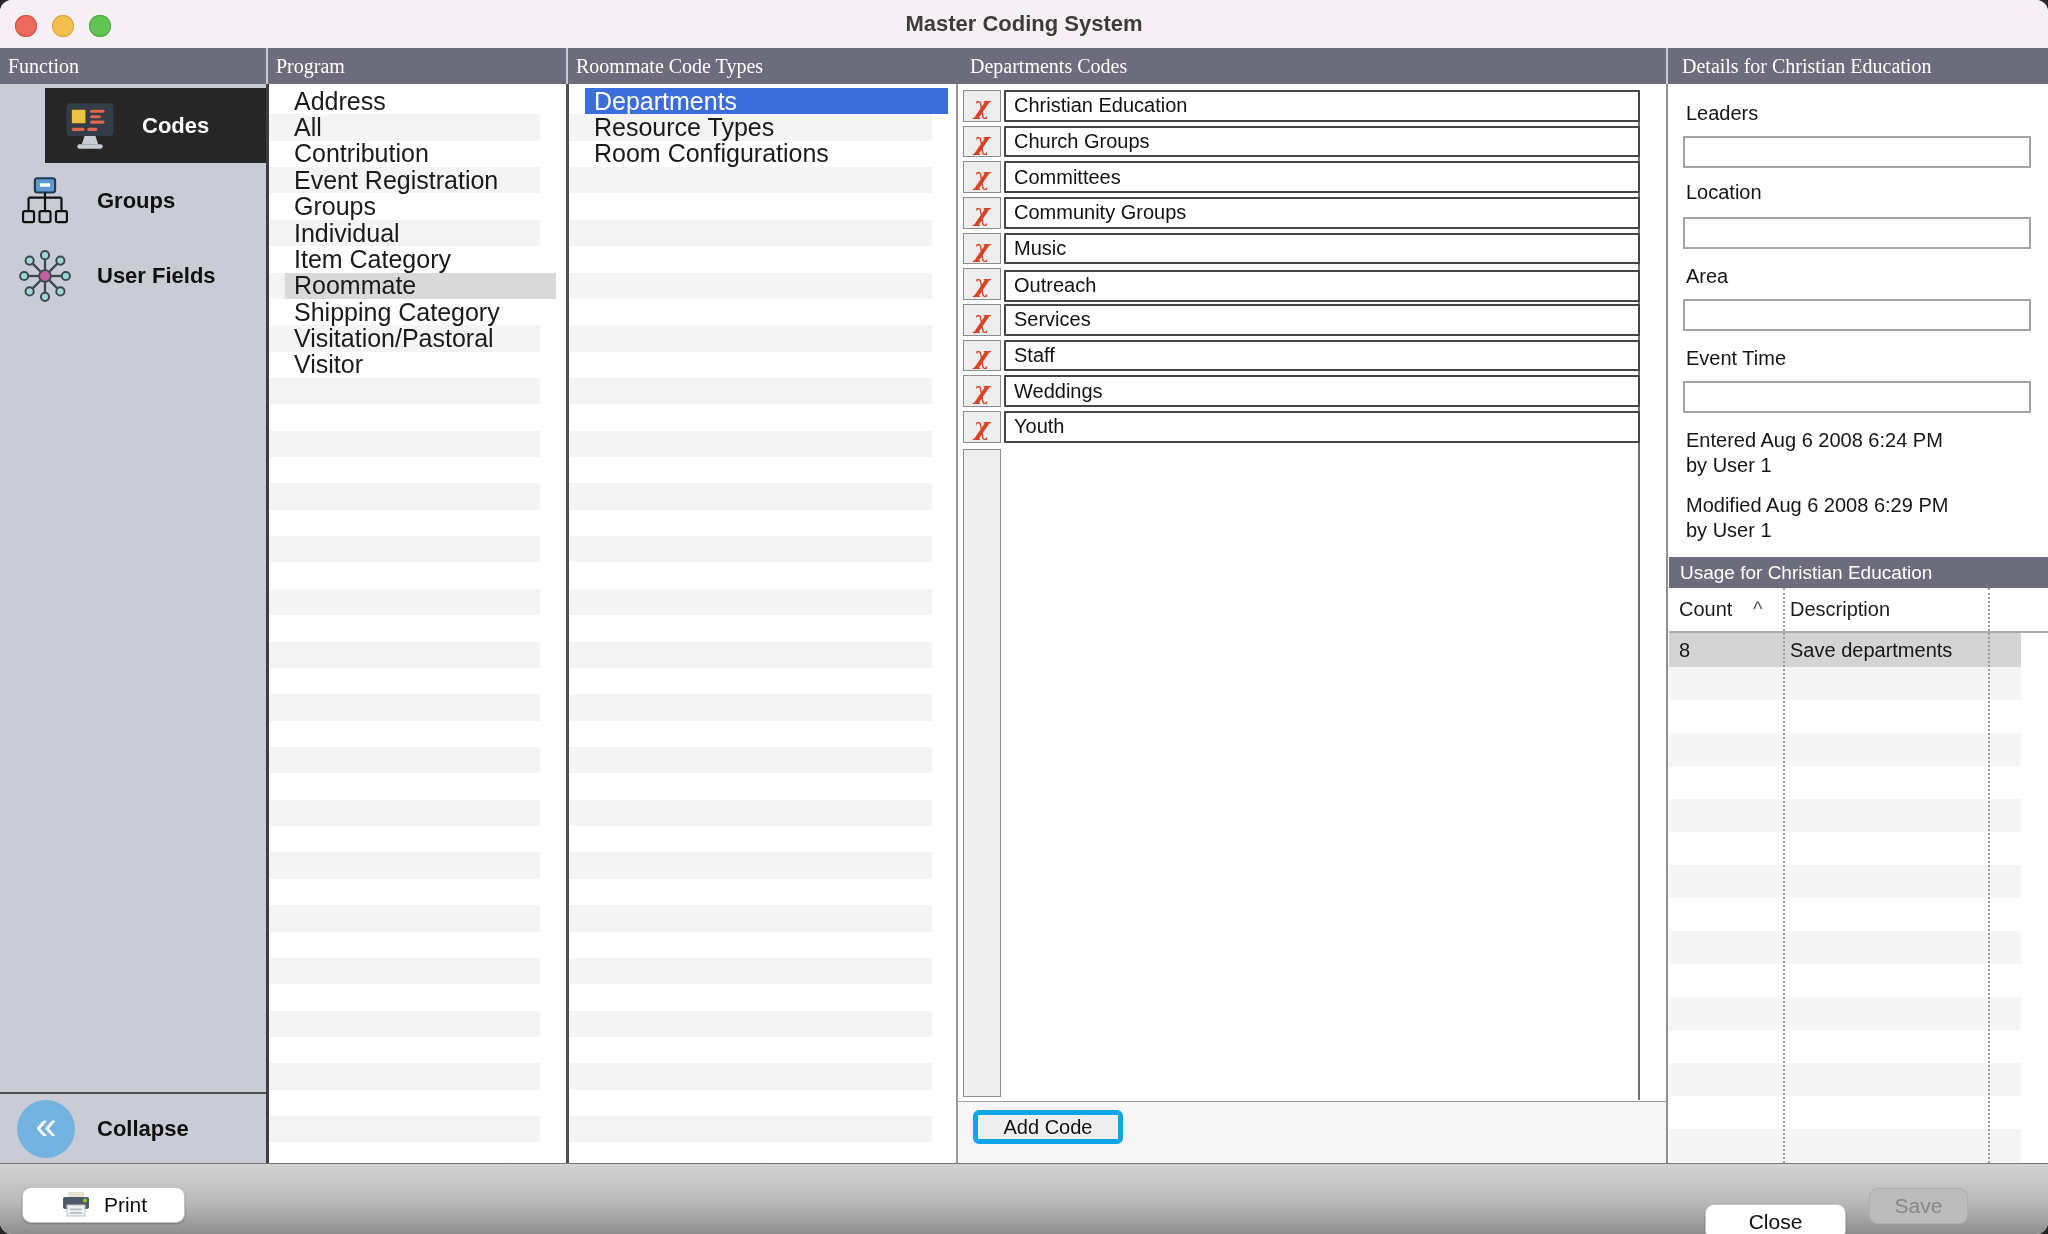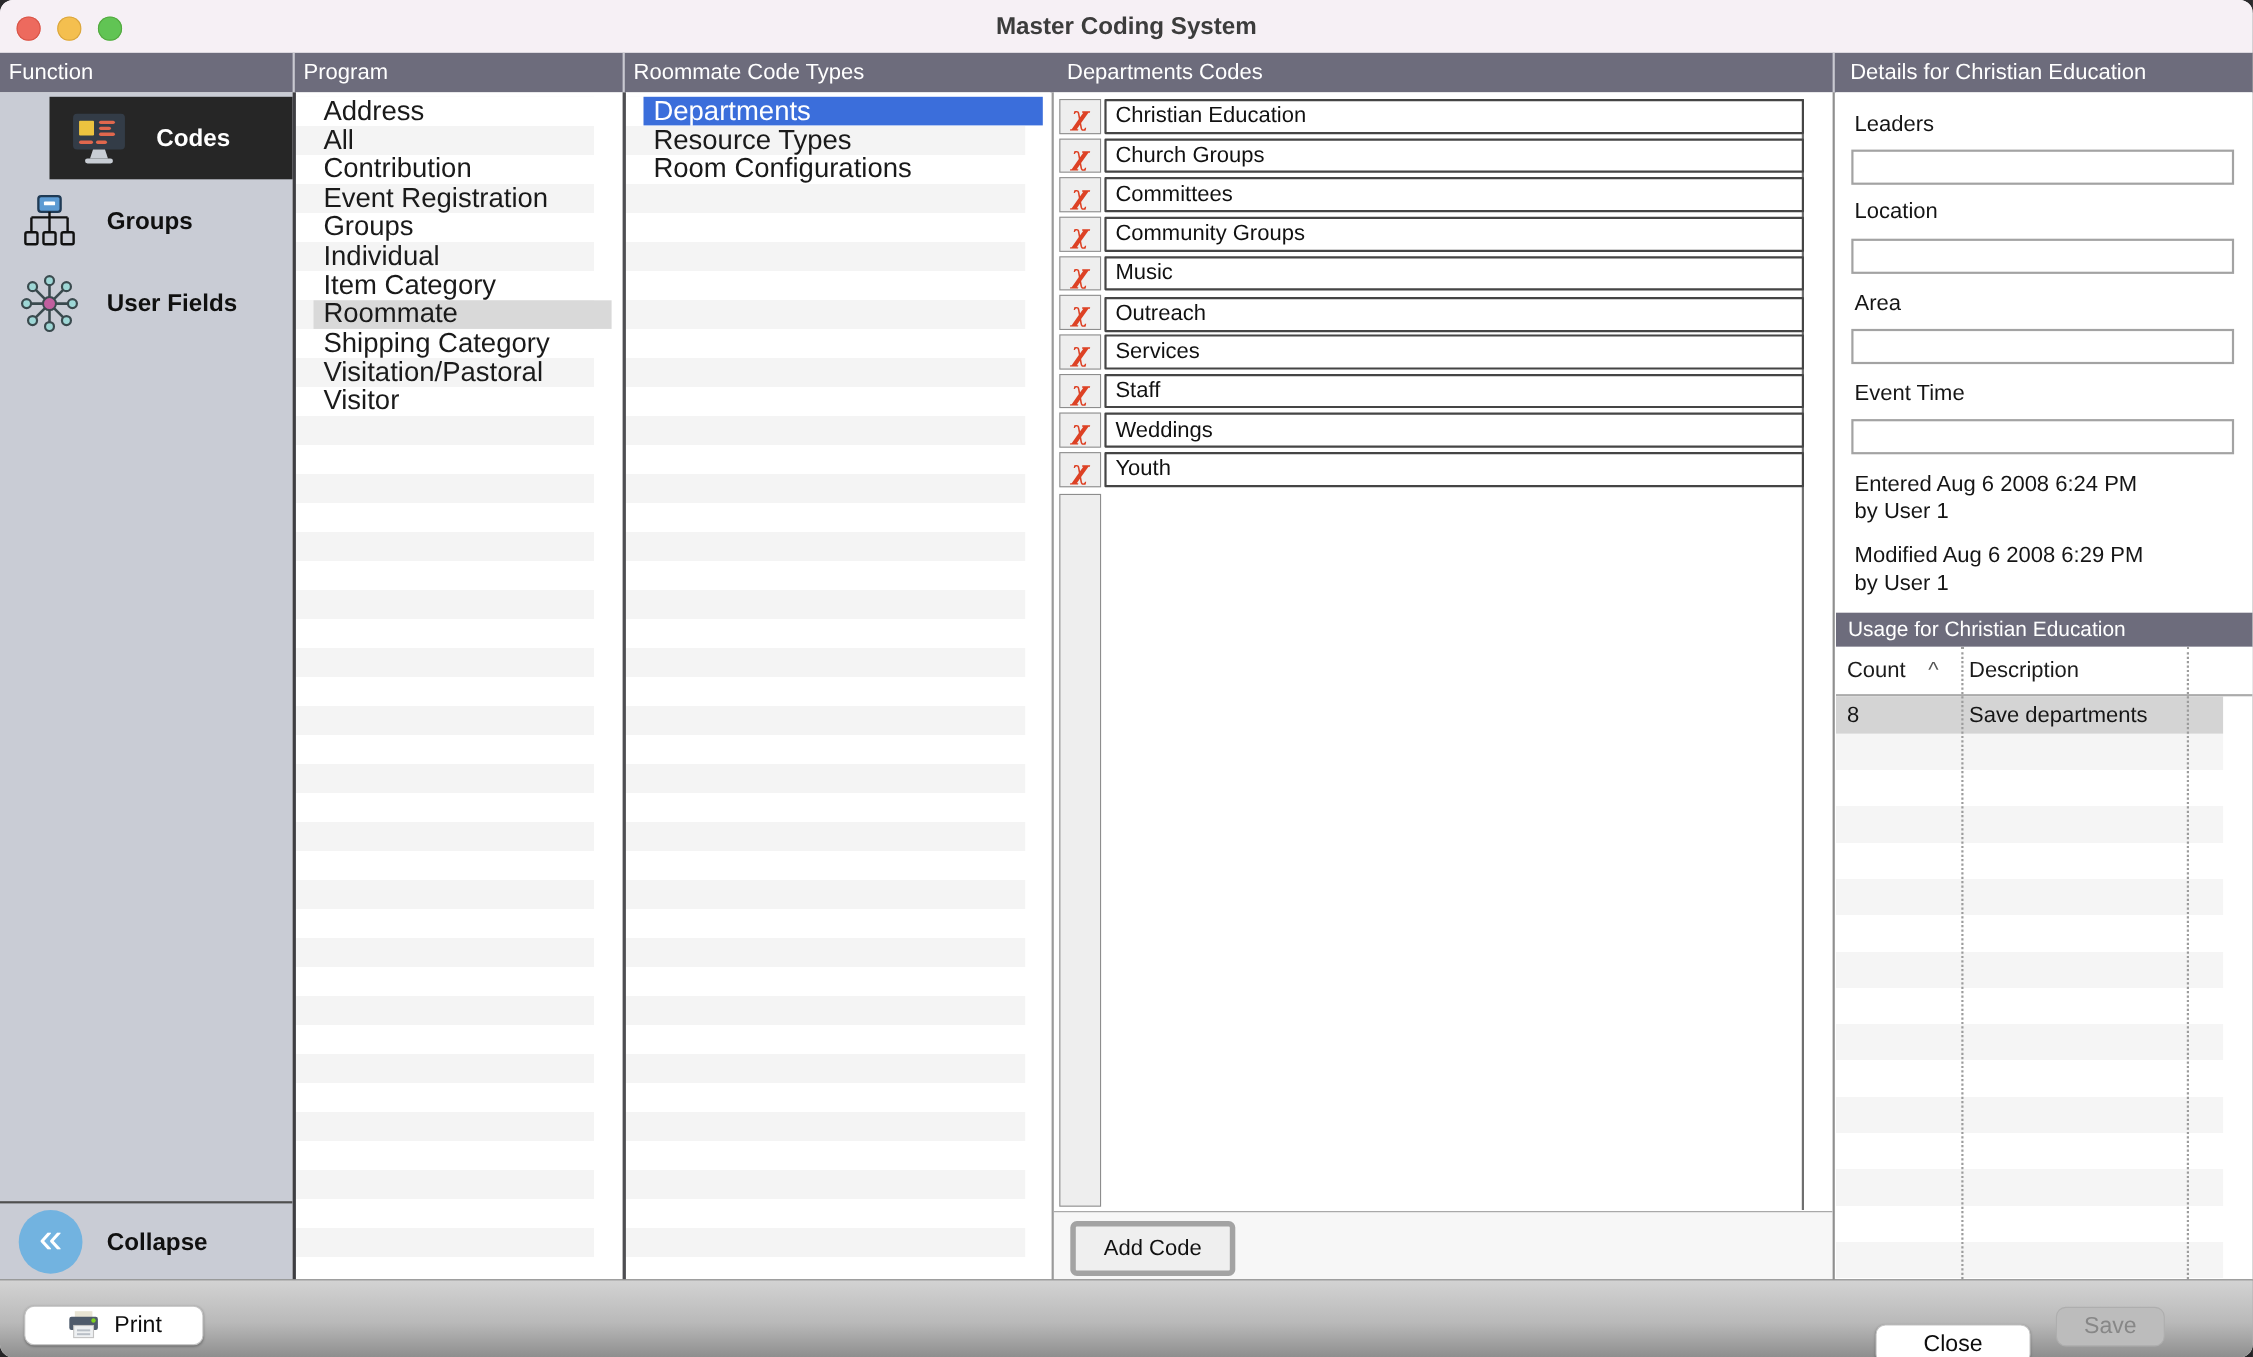"Function" #headerbar { font-family: none -> Liberation Serif, serif }
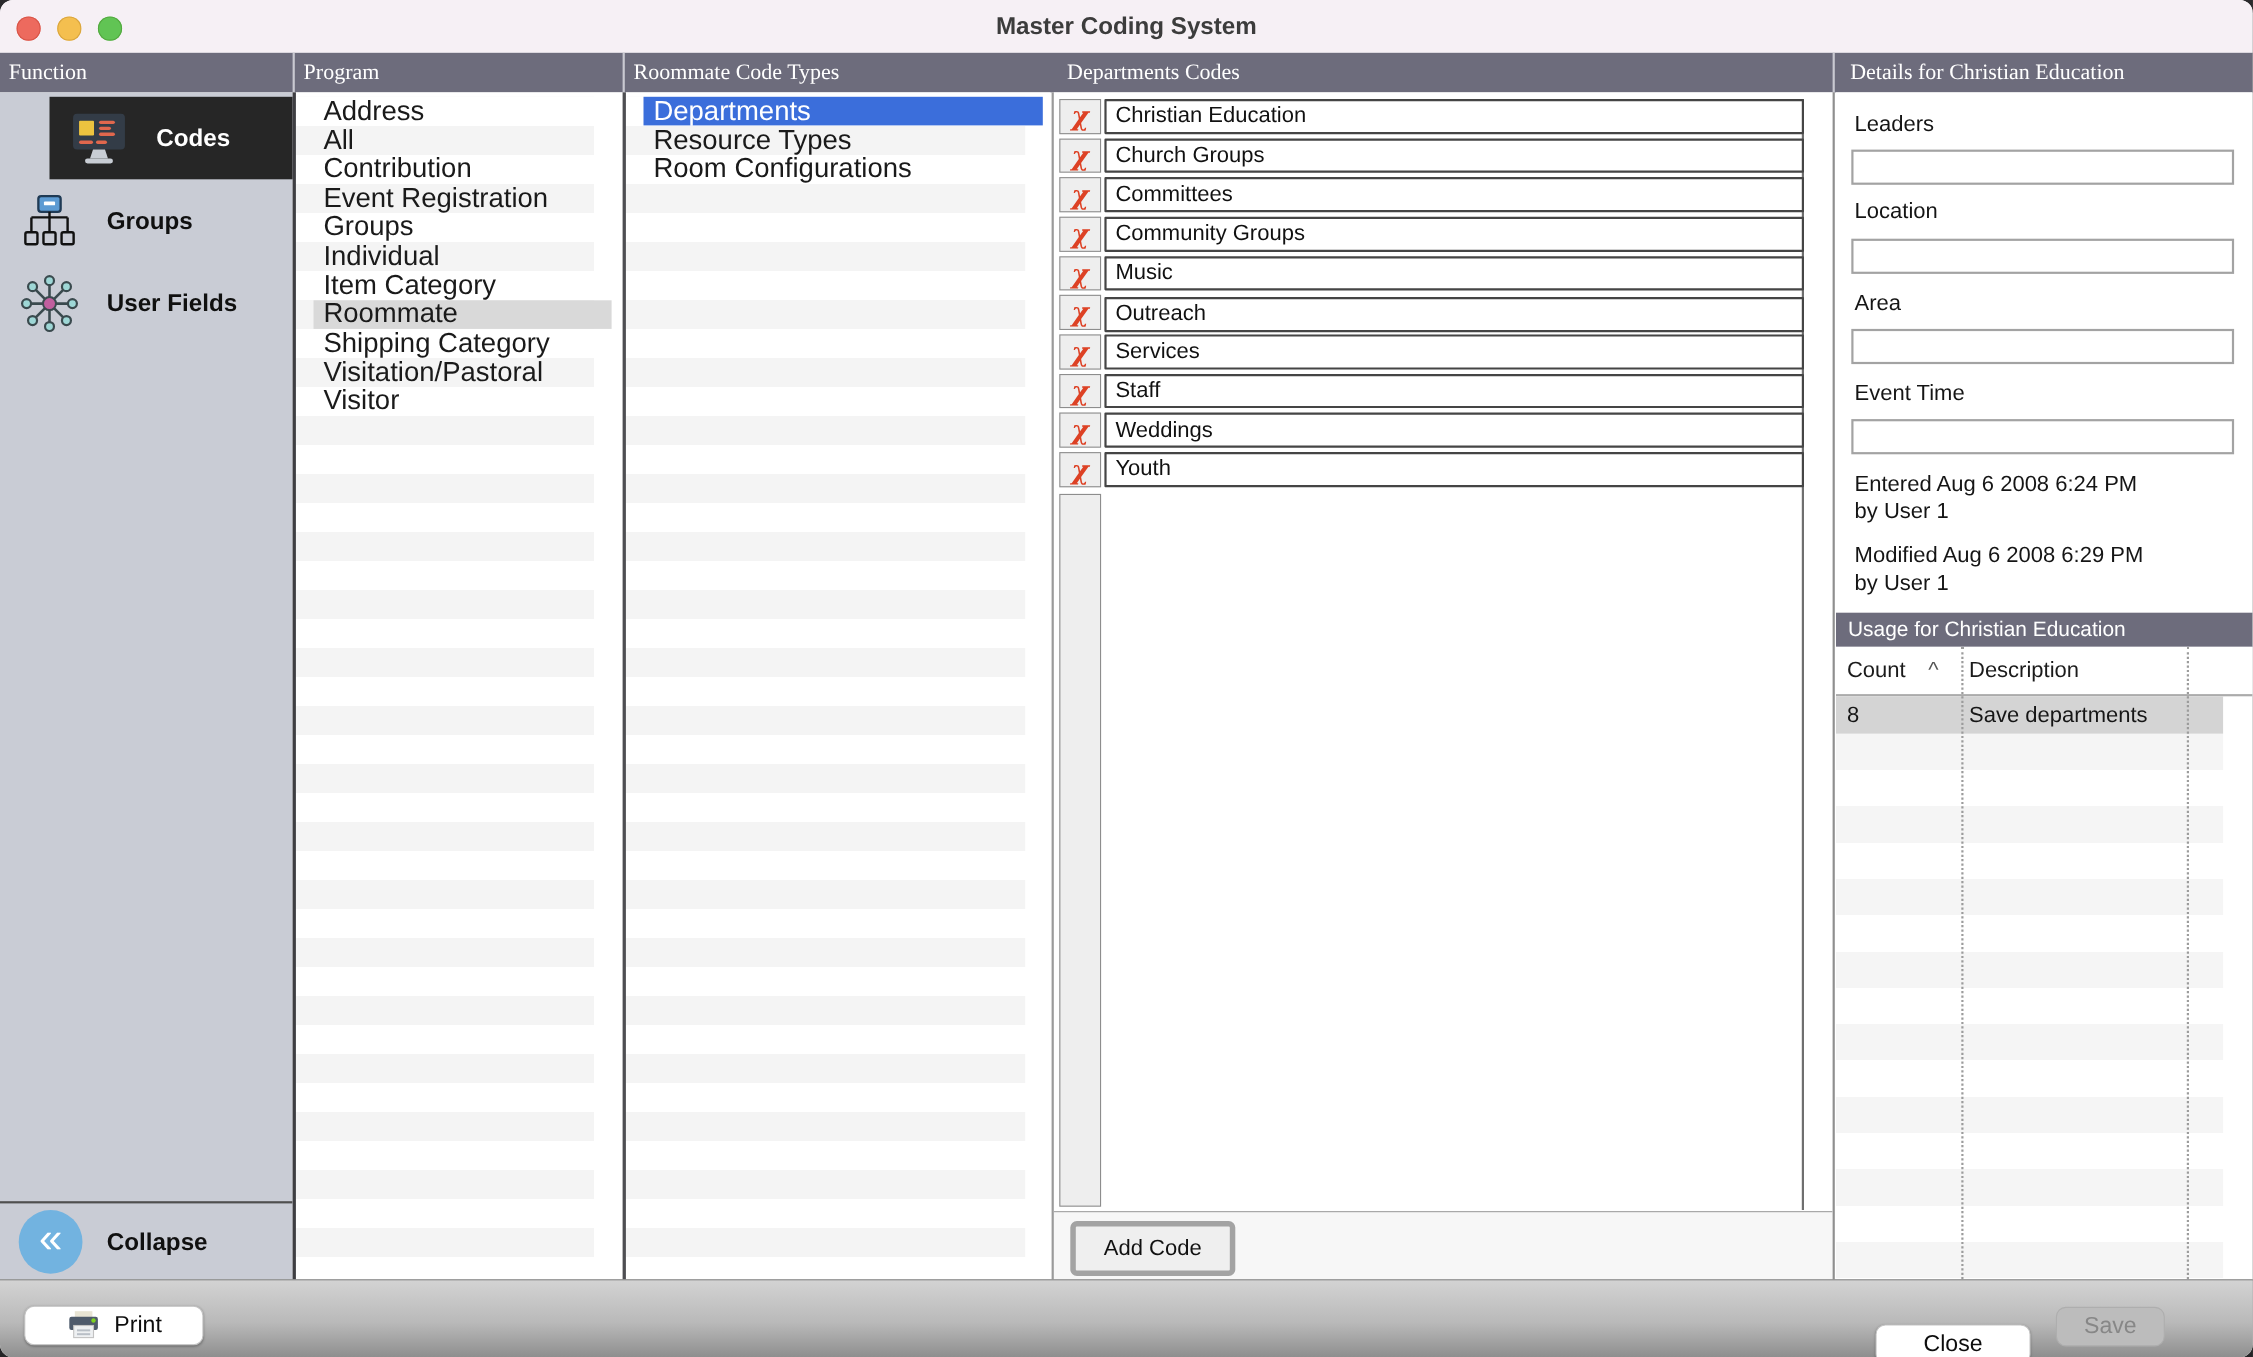"Add Code" #add-ring { border: 5px solid #a3a3a3 -> 5px solid #0ea5e9; height: 50px -> 34px }
